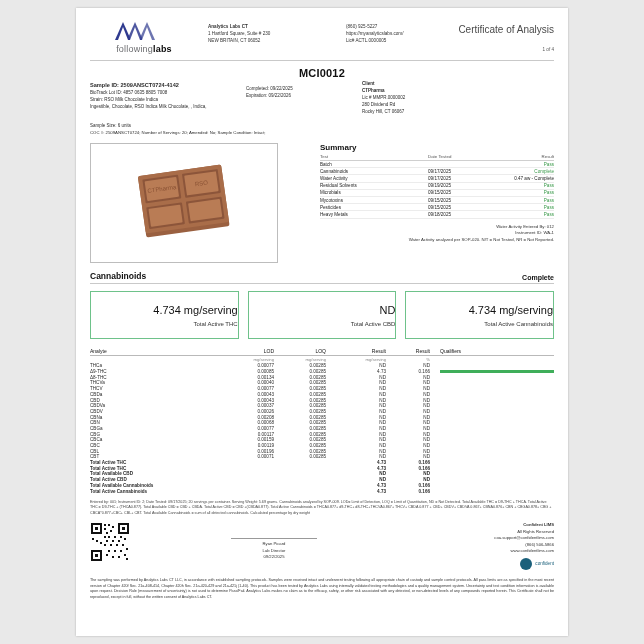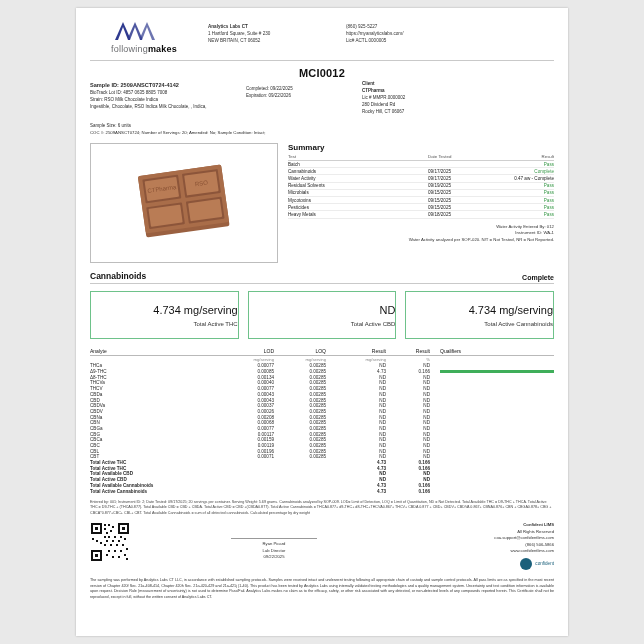"Certificate of Analysis" div.coa { html: none -> <div> <div>Certificate of Analysis</div> <div>1 of 4</div> </div> }
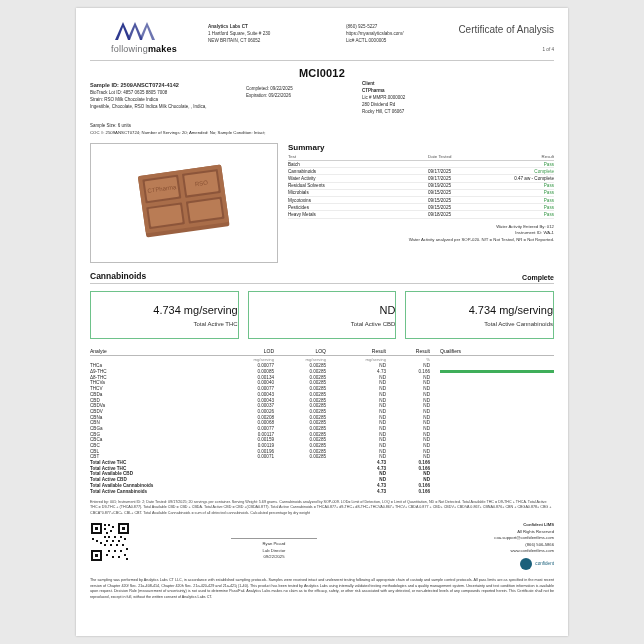"makes" b { text: makes -> labs }
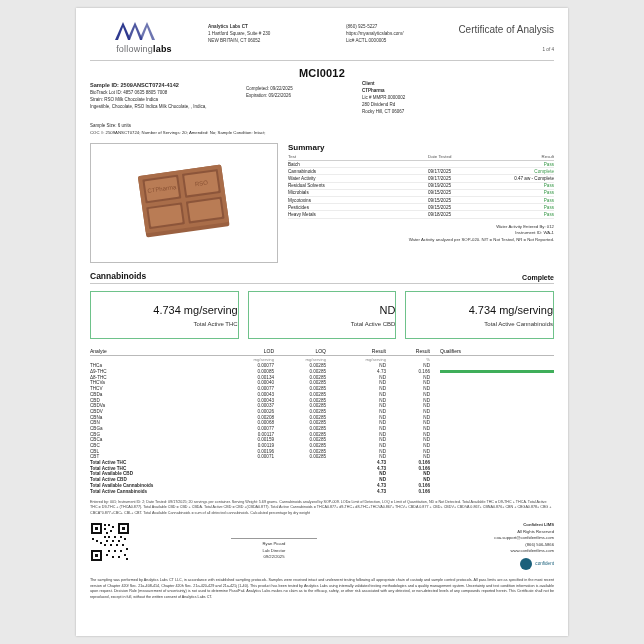"Summary" .sumbox { margin-left: none -> 32px }
